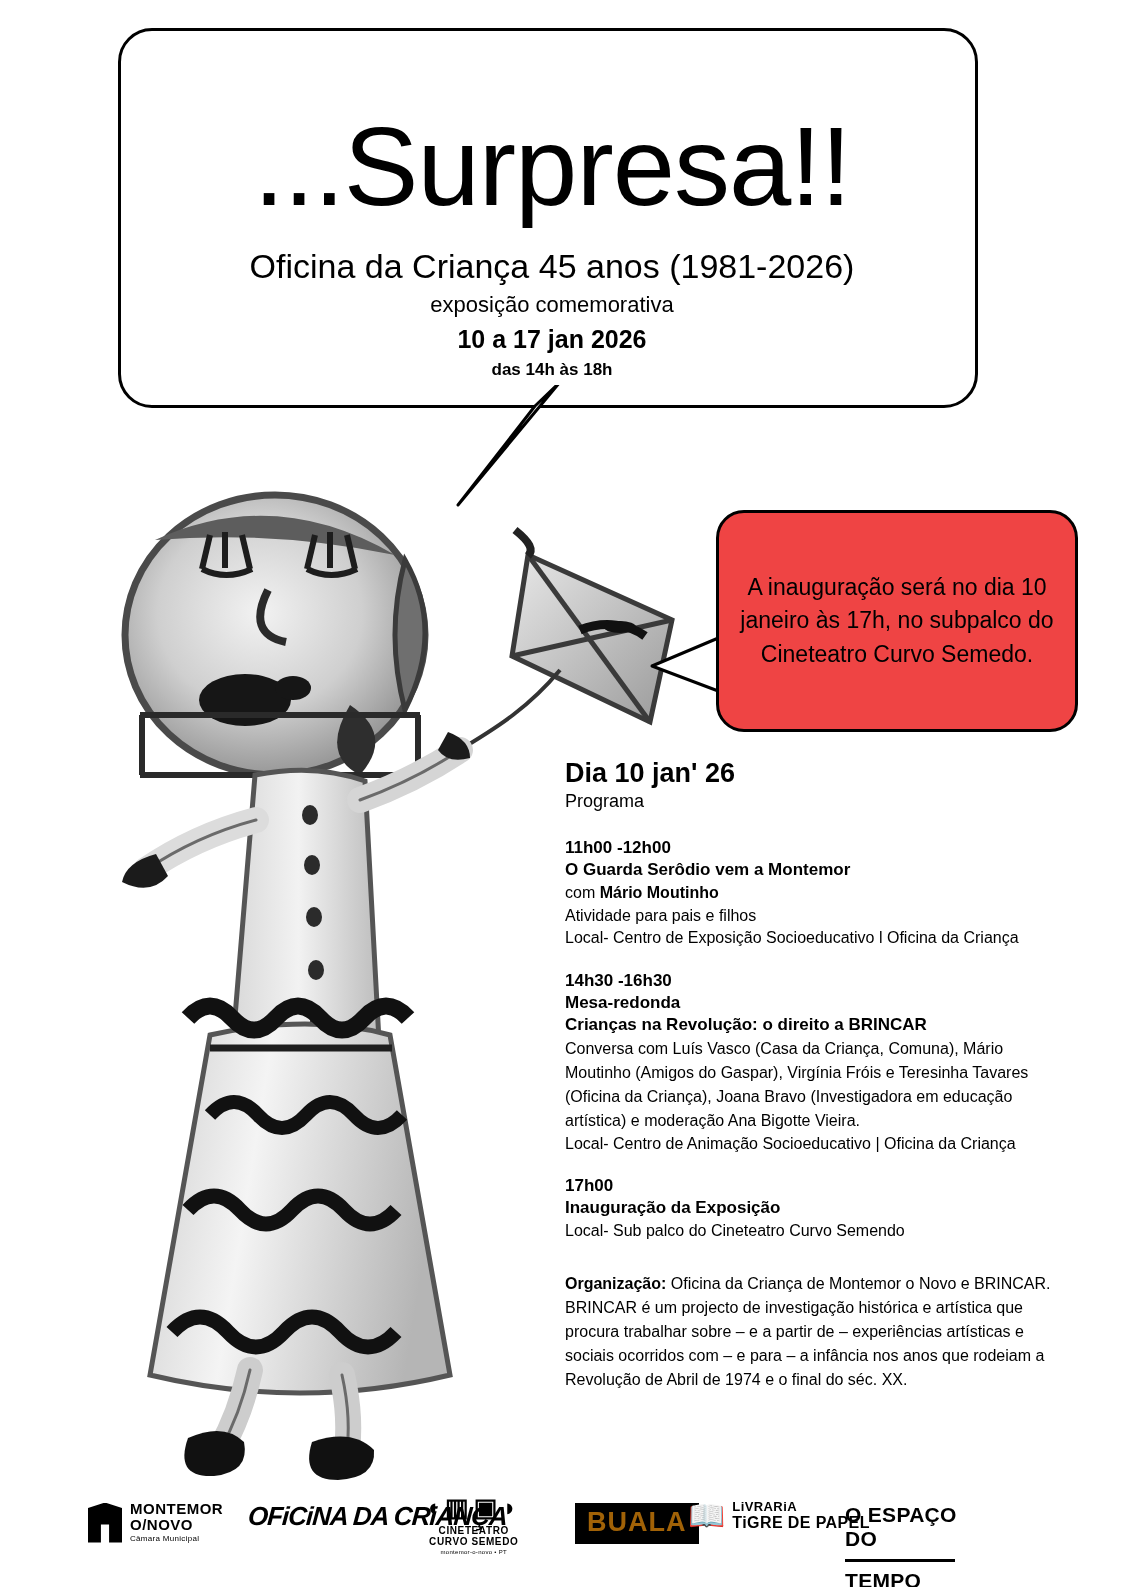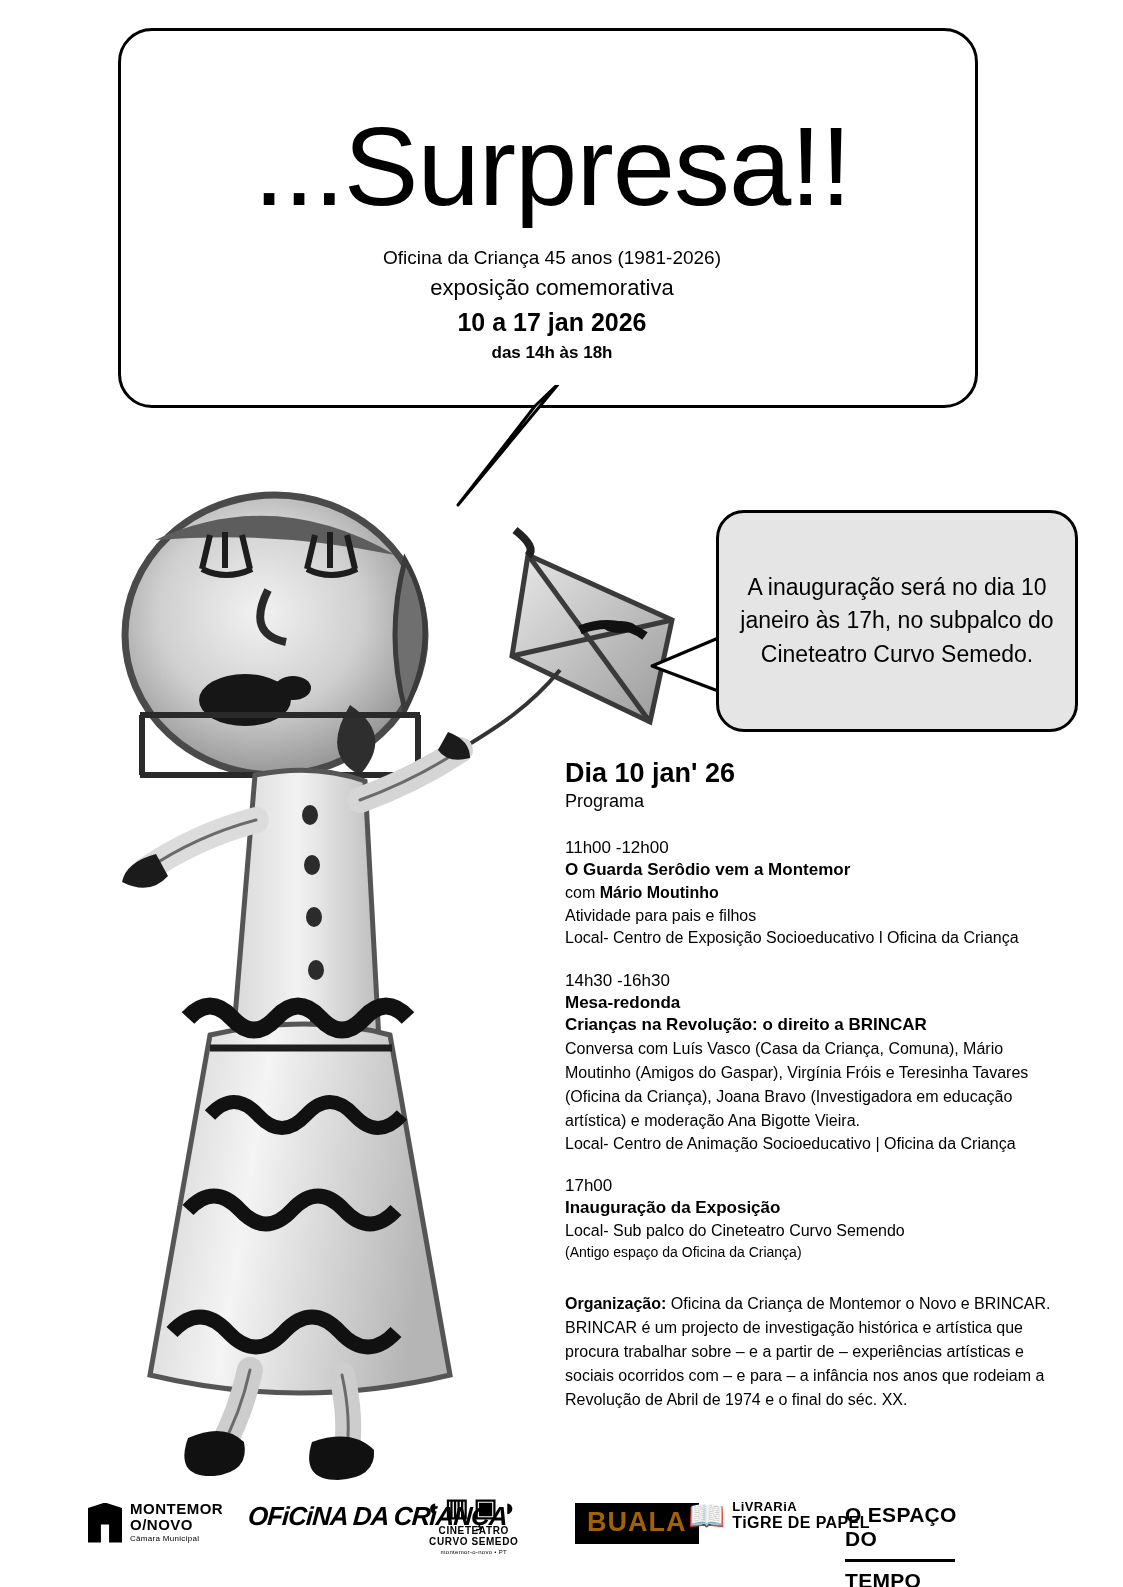"Oficina da Criança 45 anos" .sub1 { font-size: 19px -> 34px }
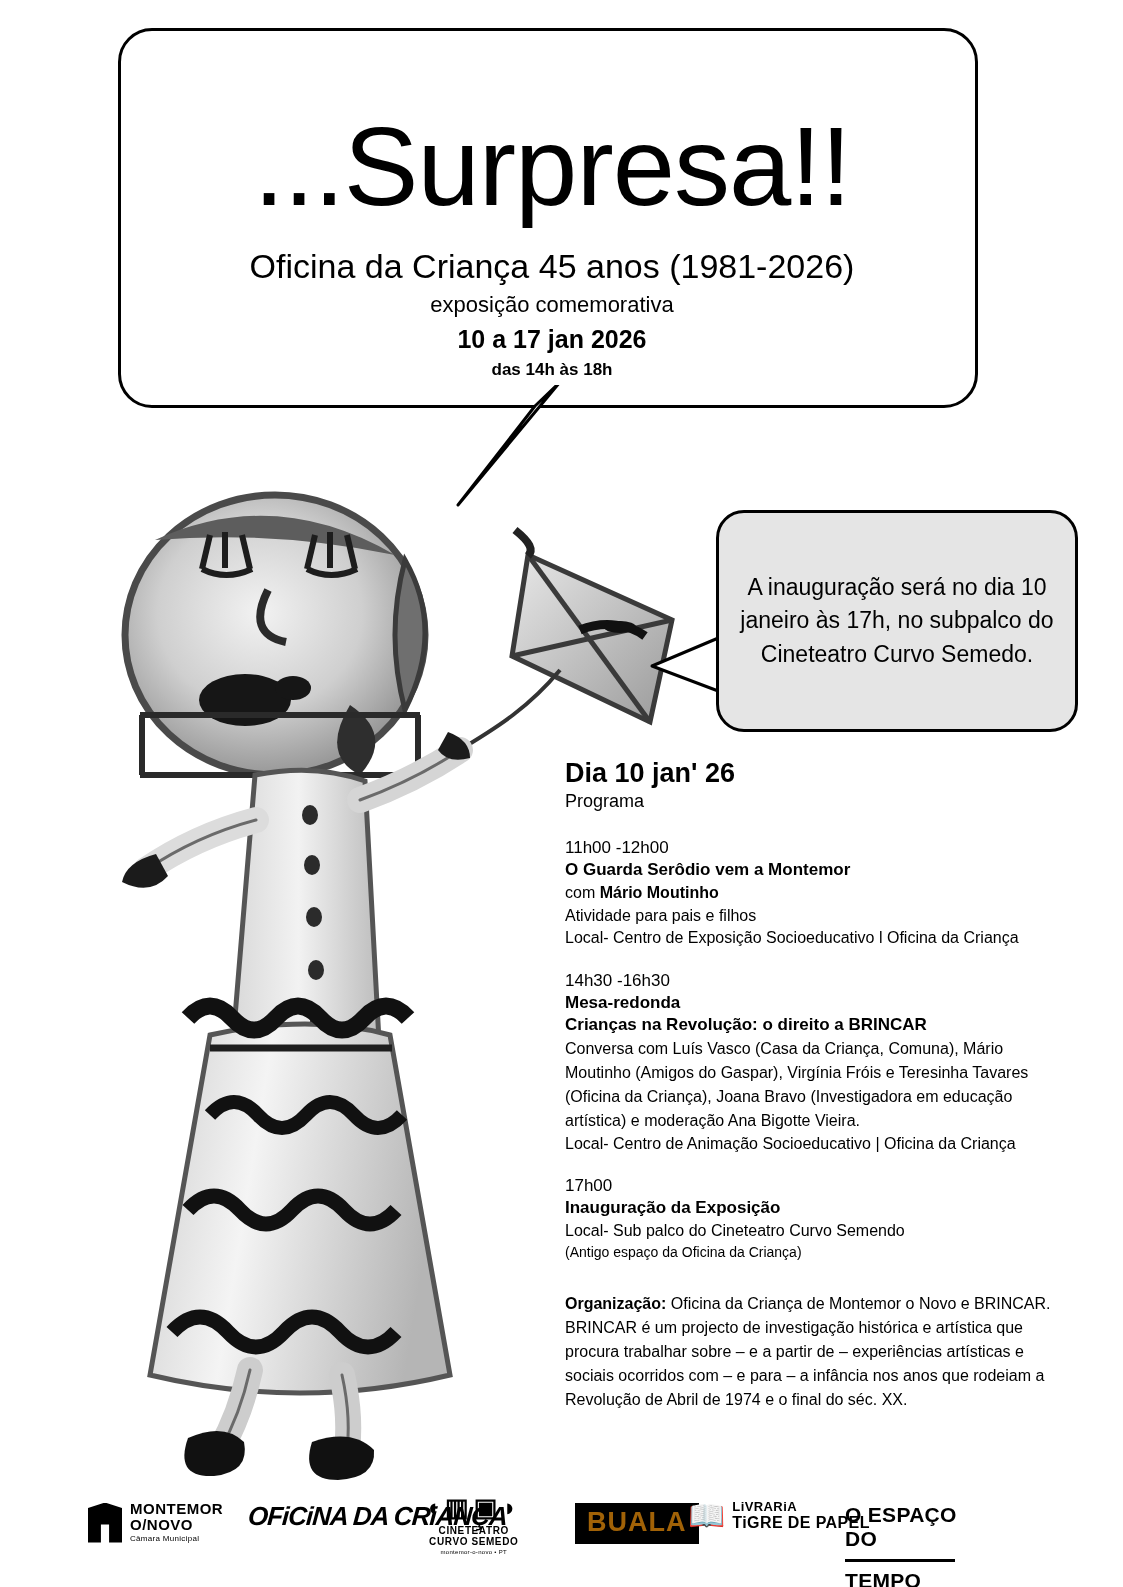"A inauguração será no dia" .bubble-right { background: #e5e5e5 -> #ef4444 }
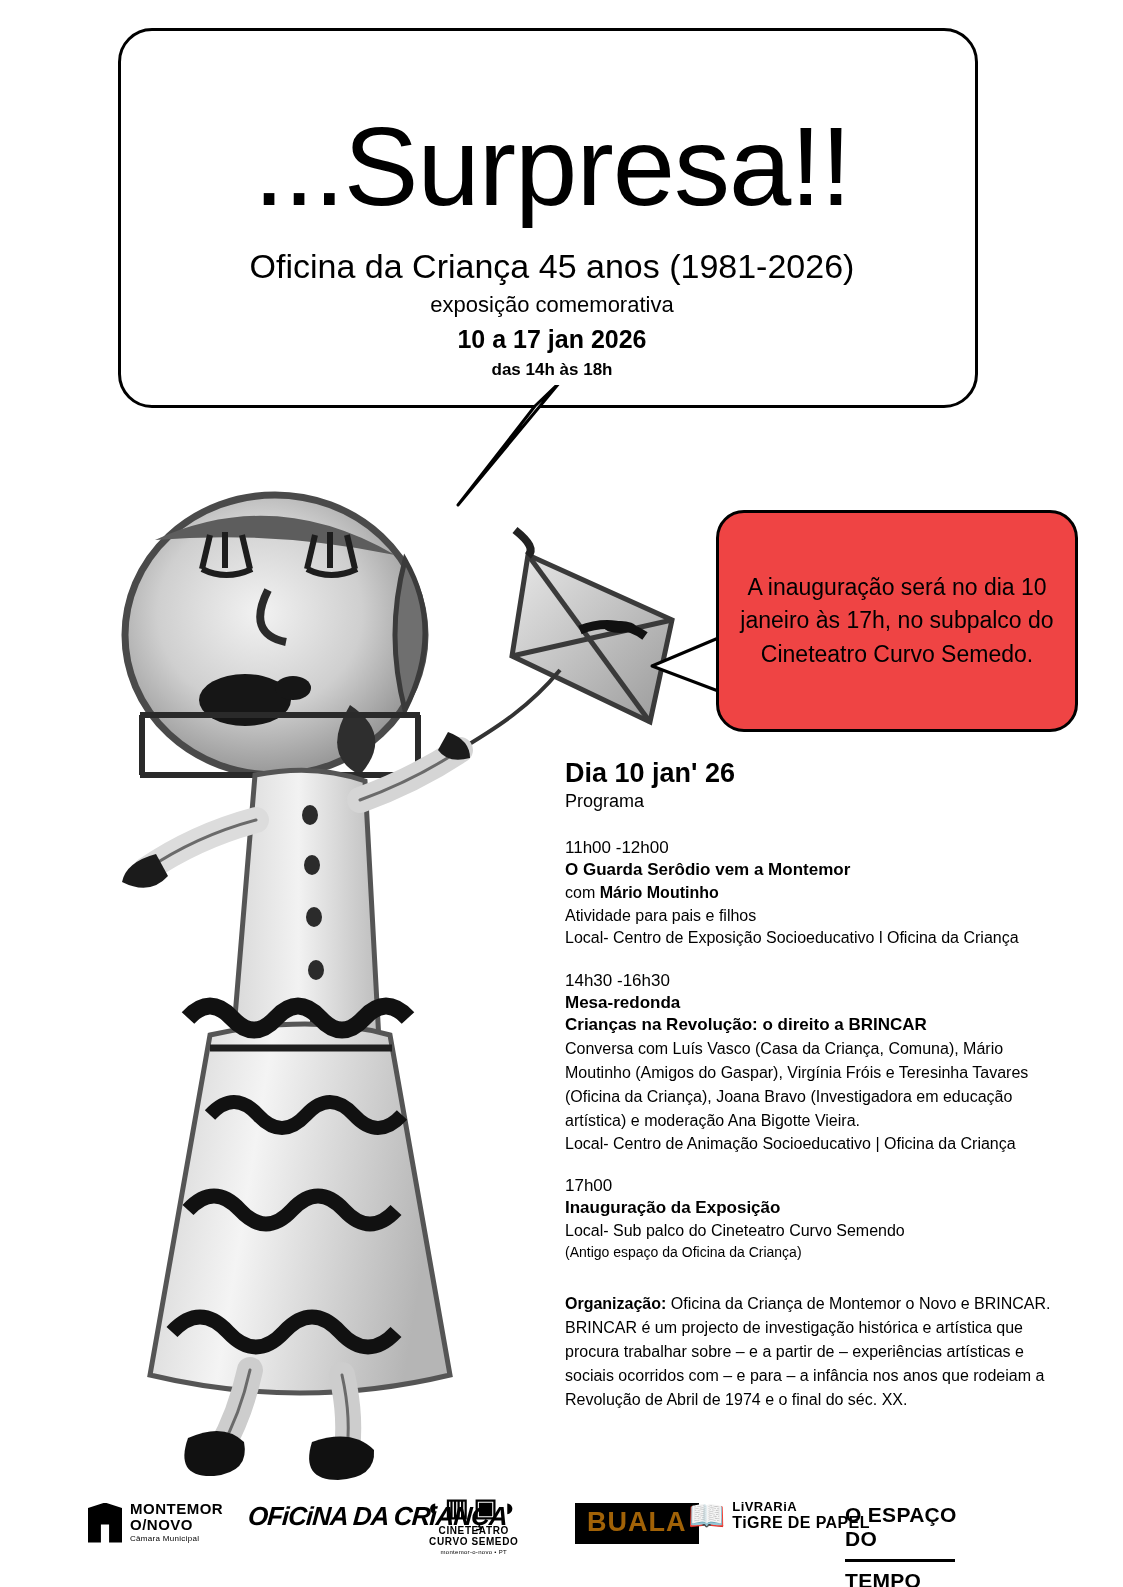"11h00 -12h00" .time { font-weight: none -> bold }
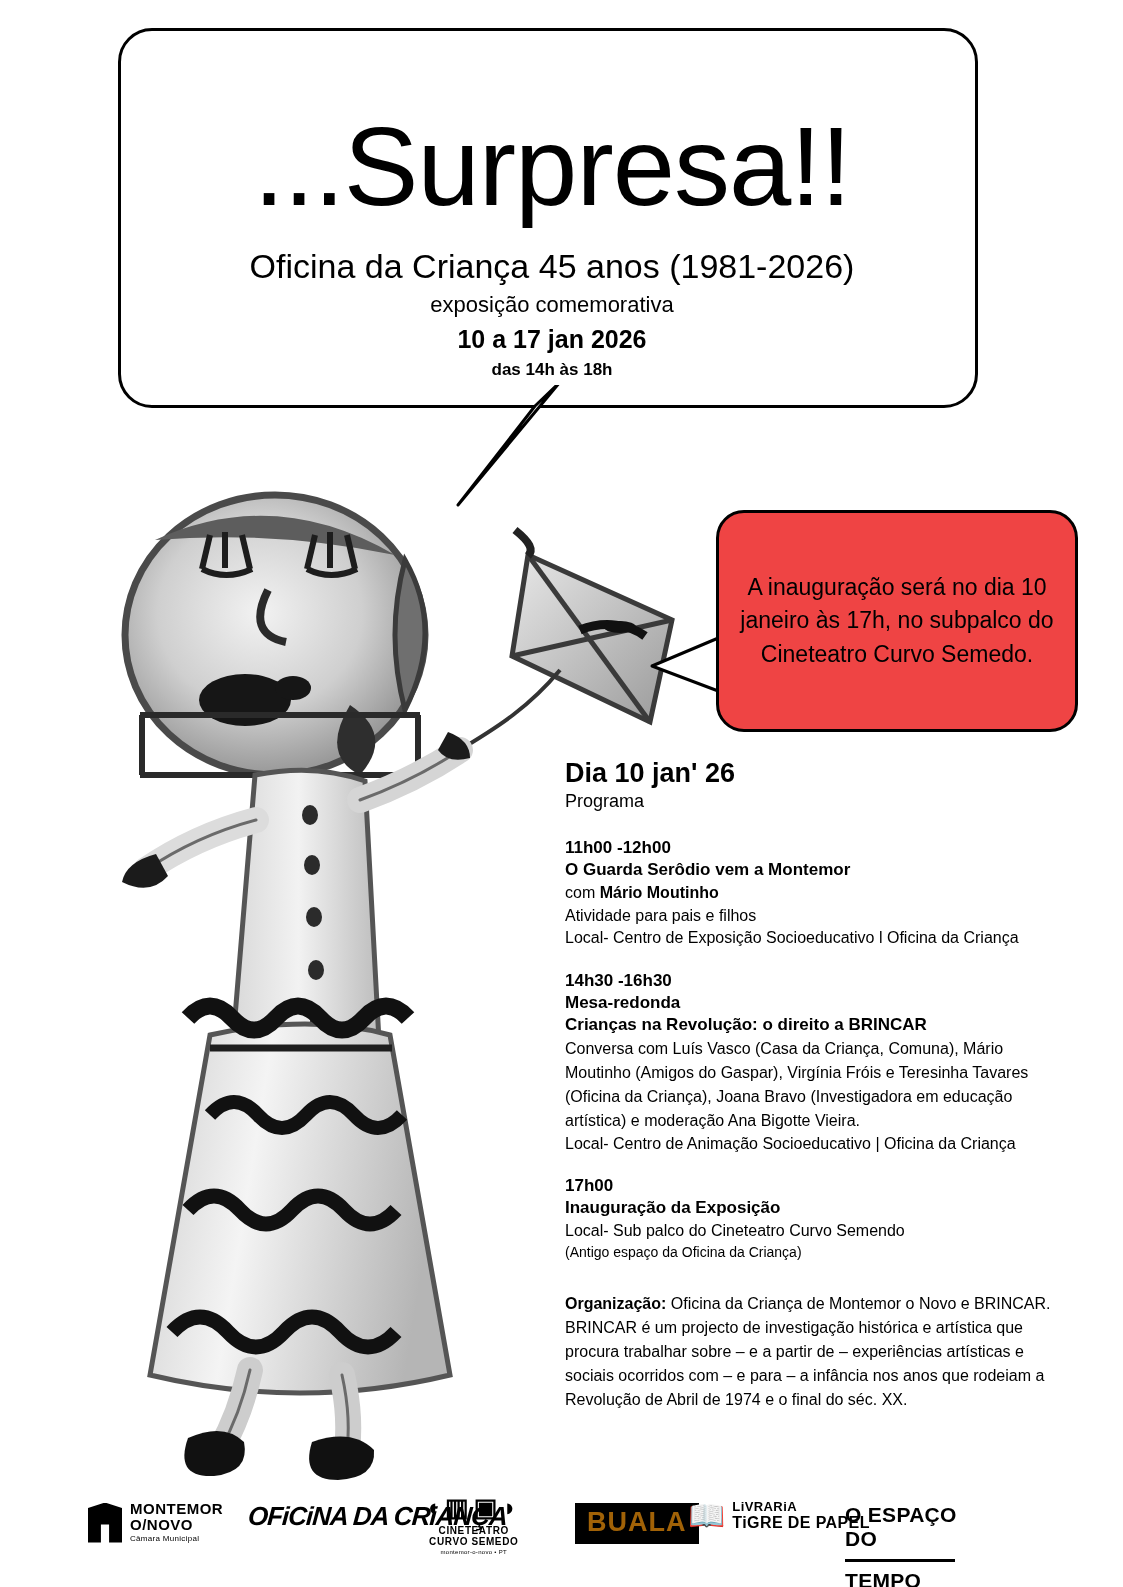"(Antigo espaço da Oficina da" p.ln { html: <p>(Antigo espaço da Oficina da Criança)</p> -> none }
